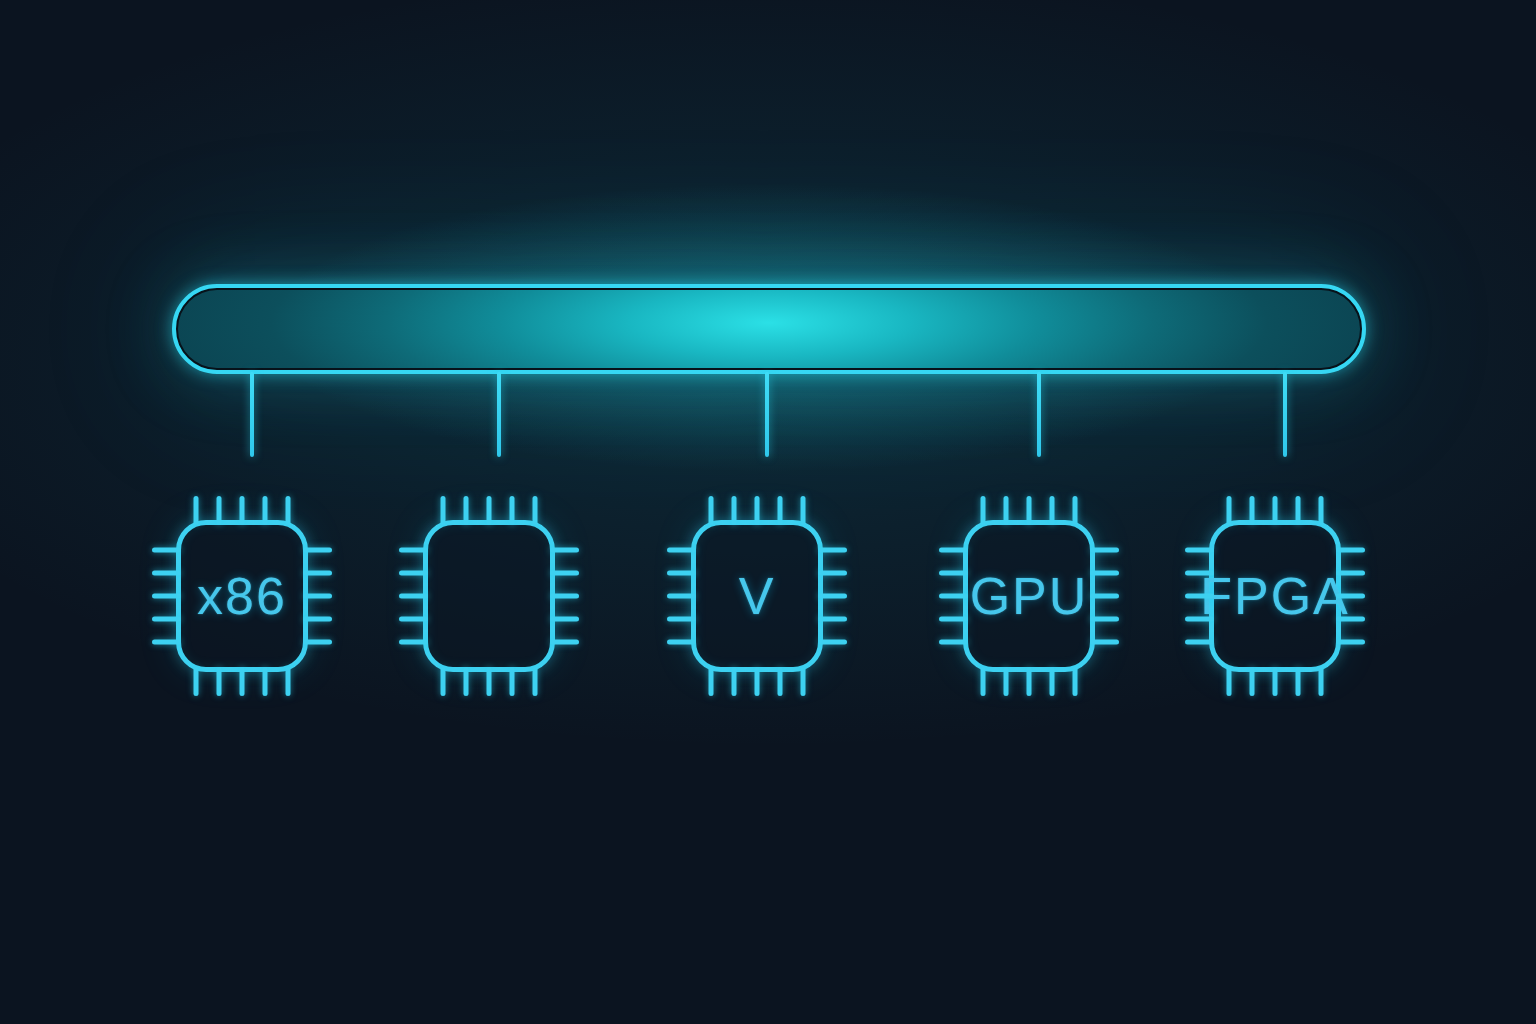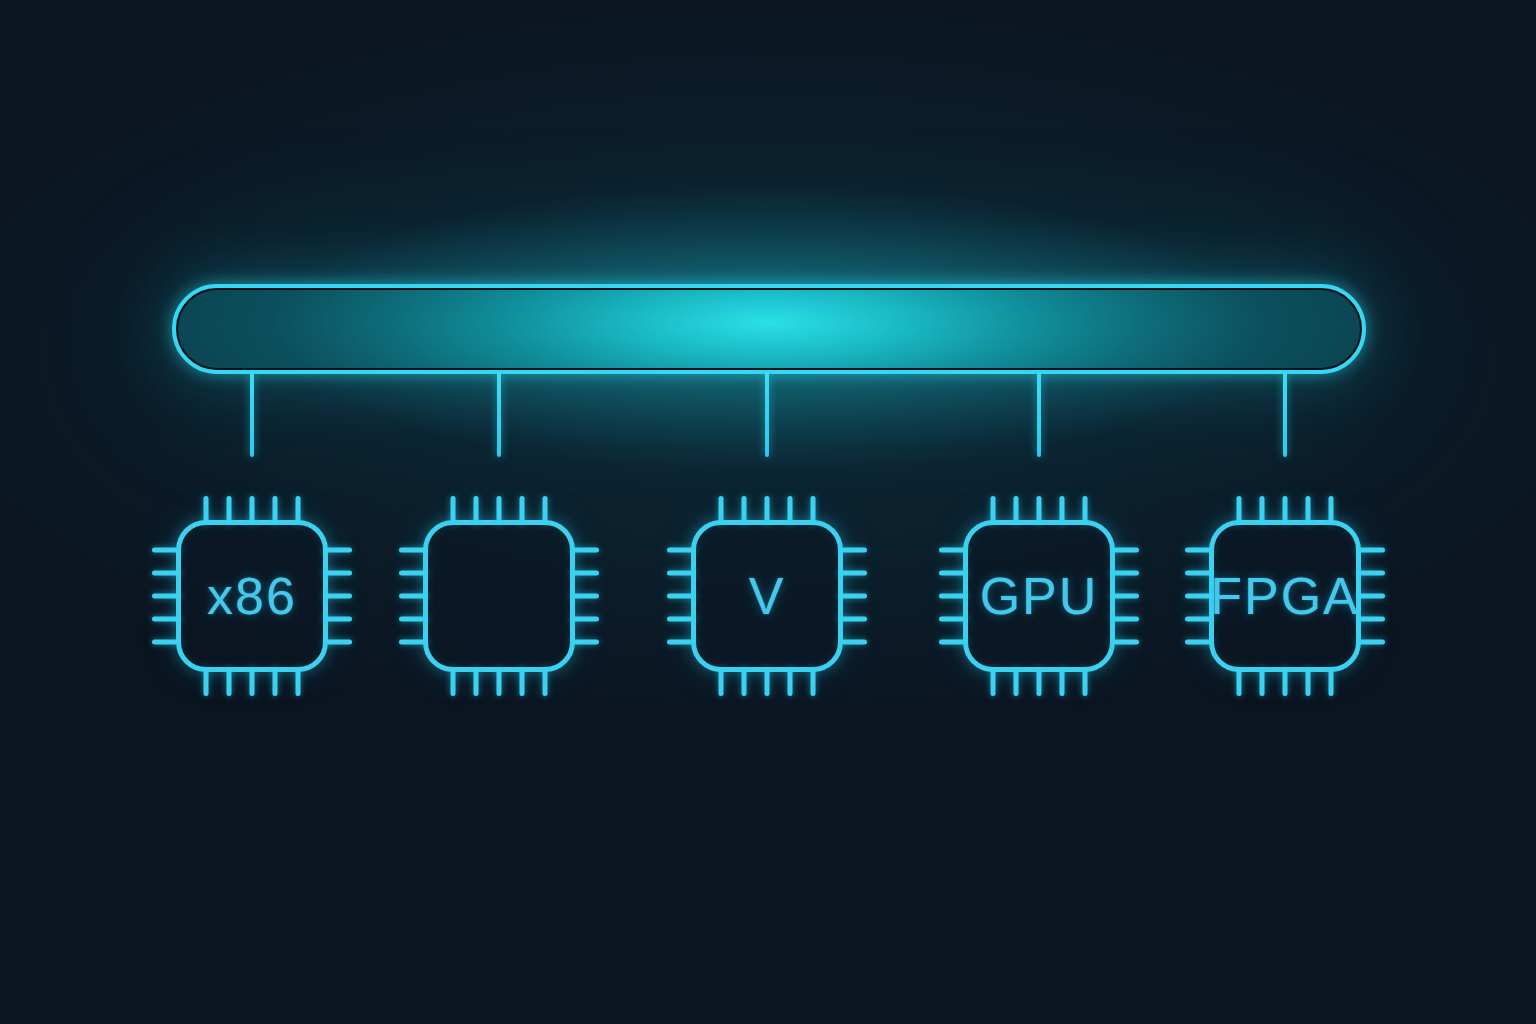"x86" .chip-unit { width: 152px -> 132px }
